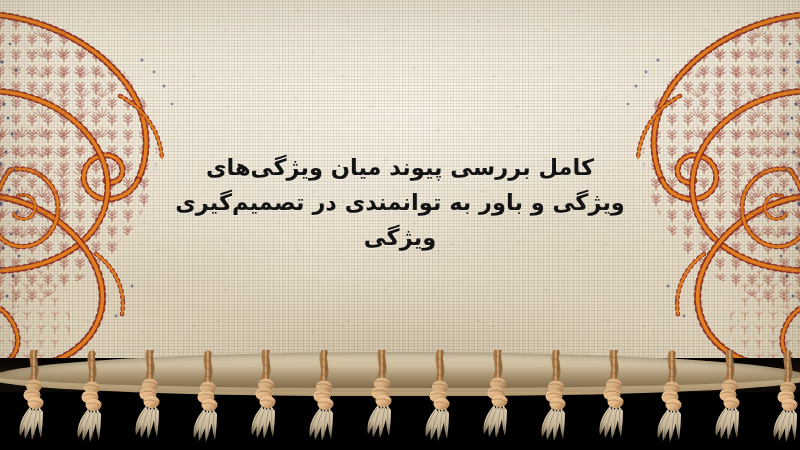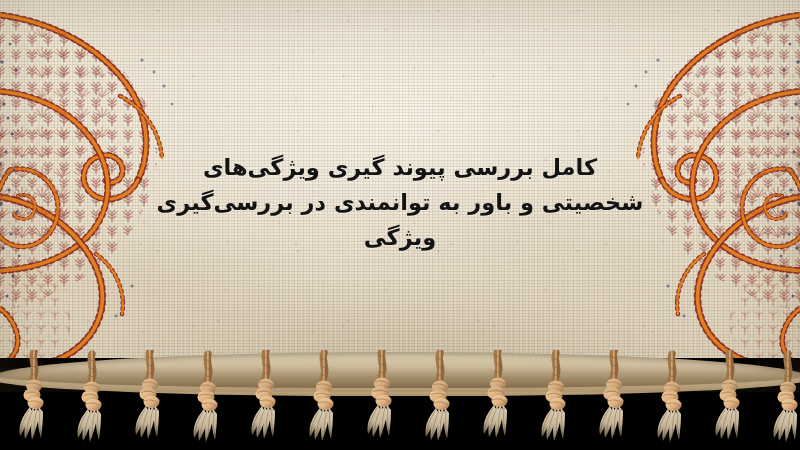"کامل بررسی پیوند گیری ویژگی‌های" span.title-line { text: گیری -> میان }
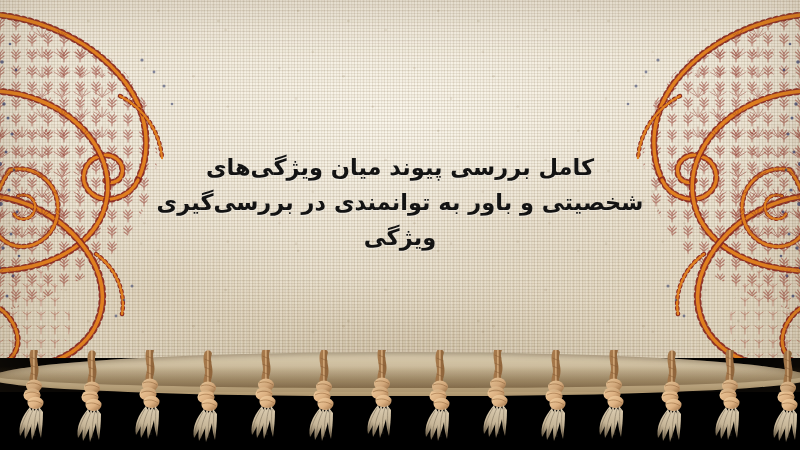"شخصیتی و باور به توانمندی" span.title-line { text: شخصیتی و باور به توانمندی در بررسی -> ویژگی و باور به توانمندی در تصمیم }
